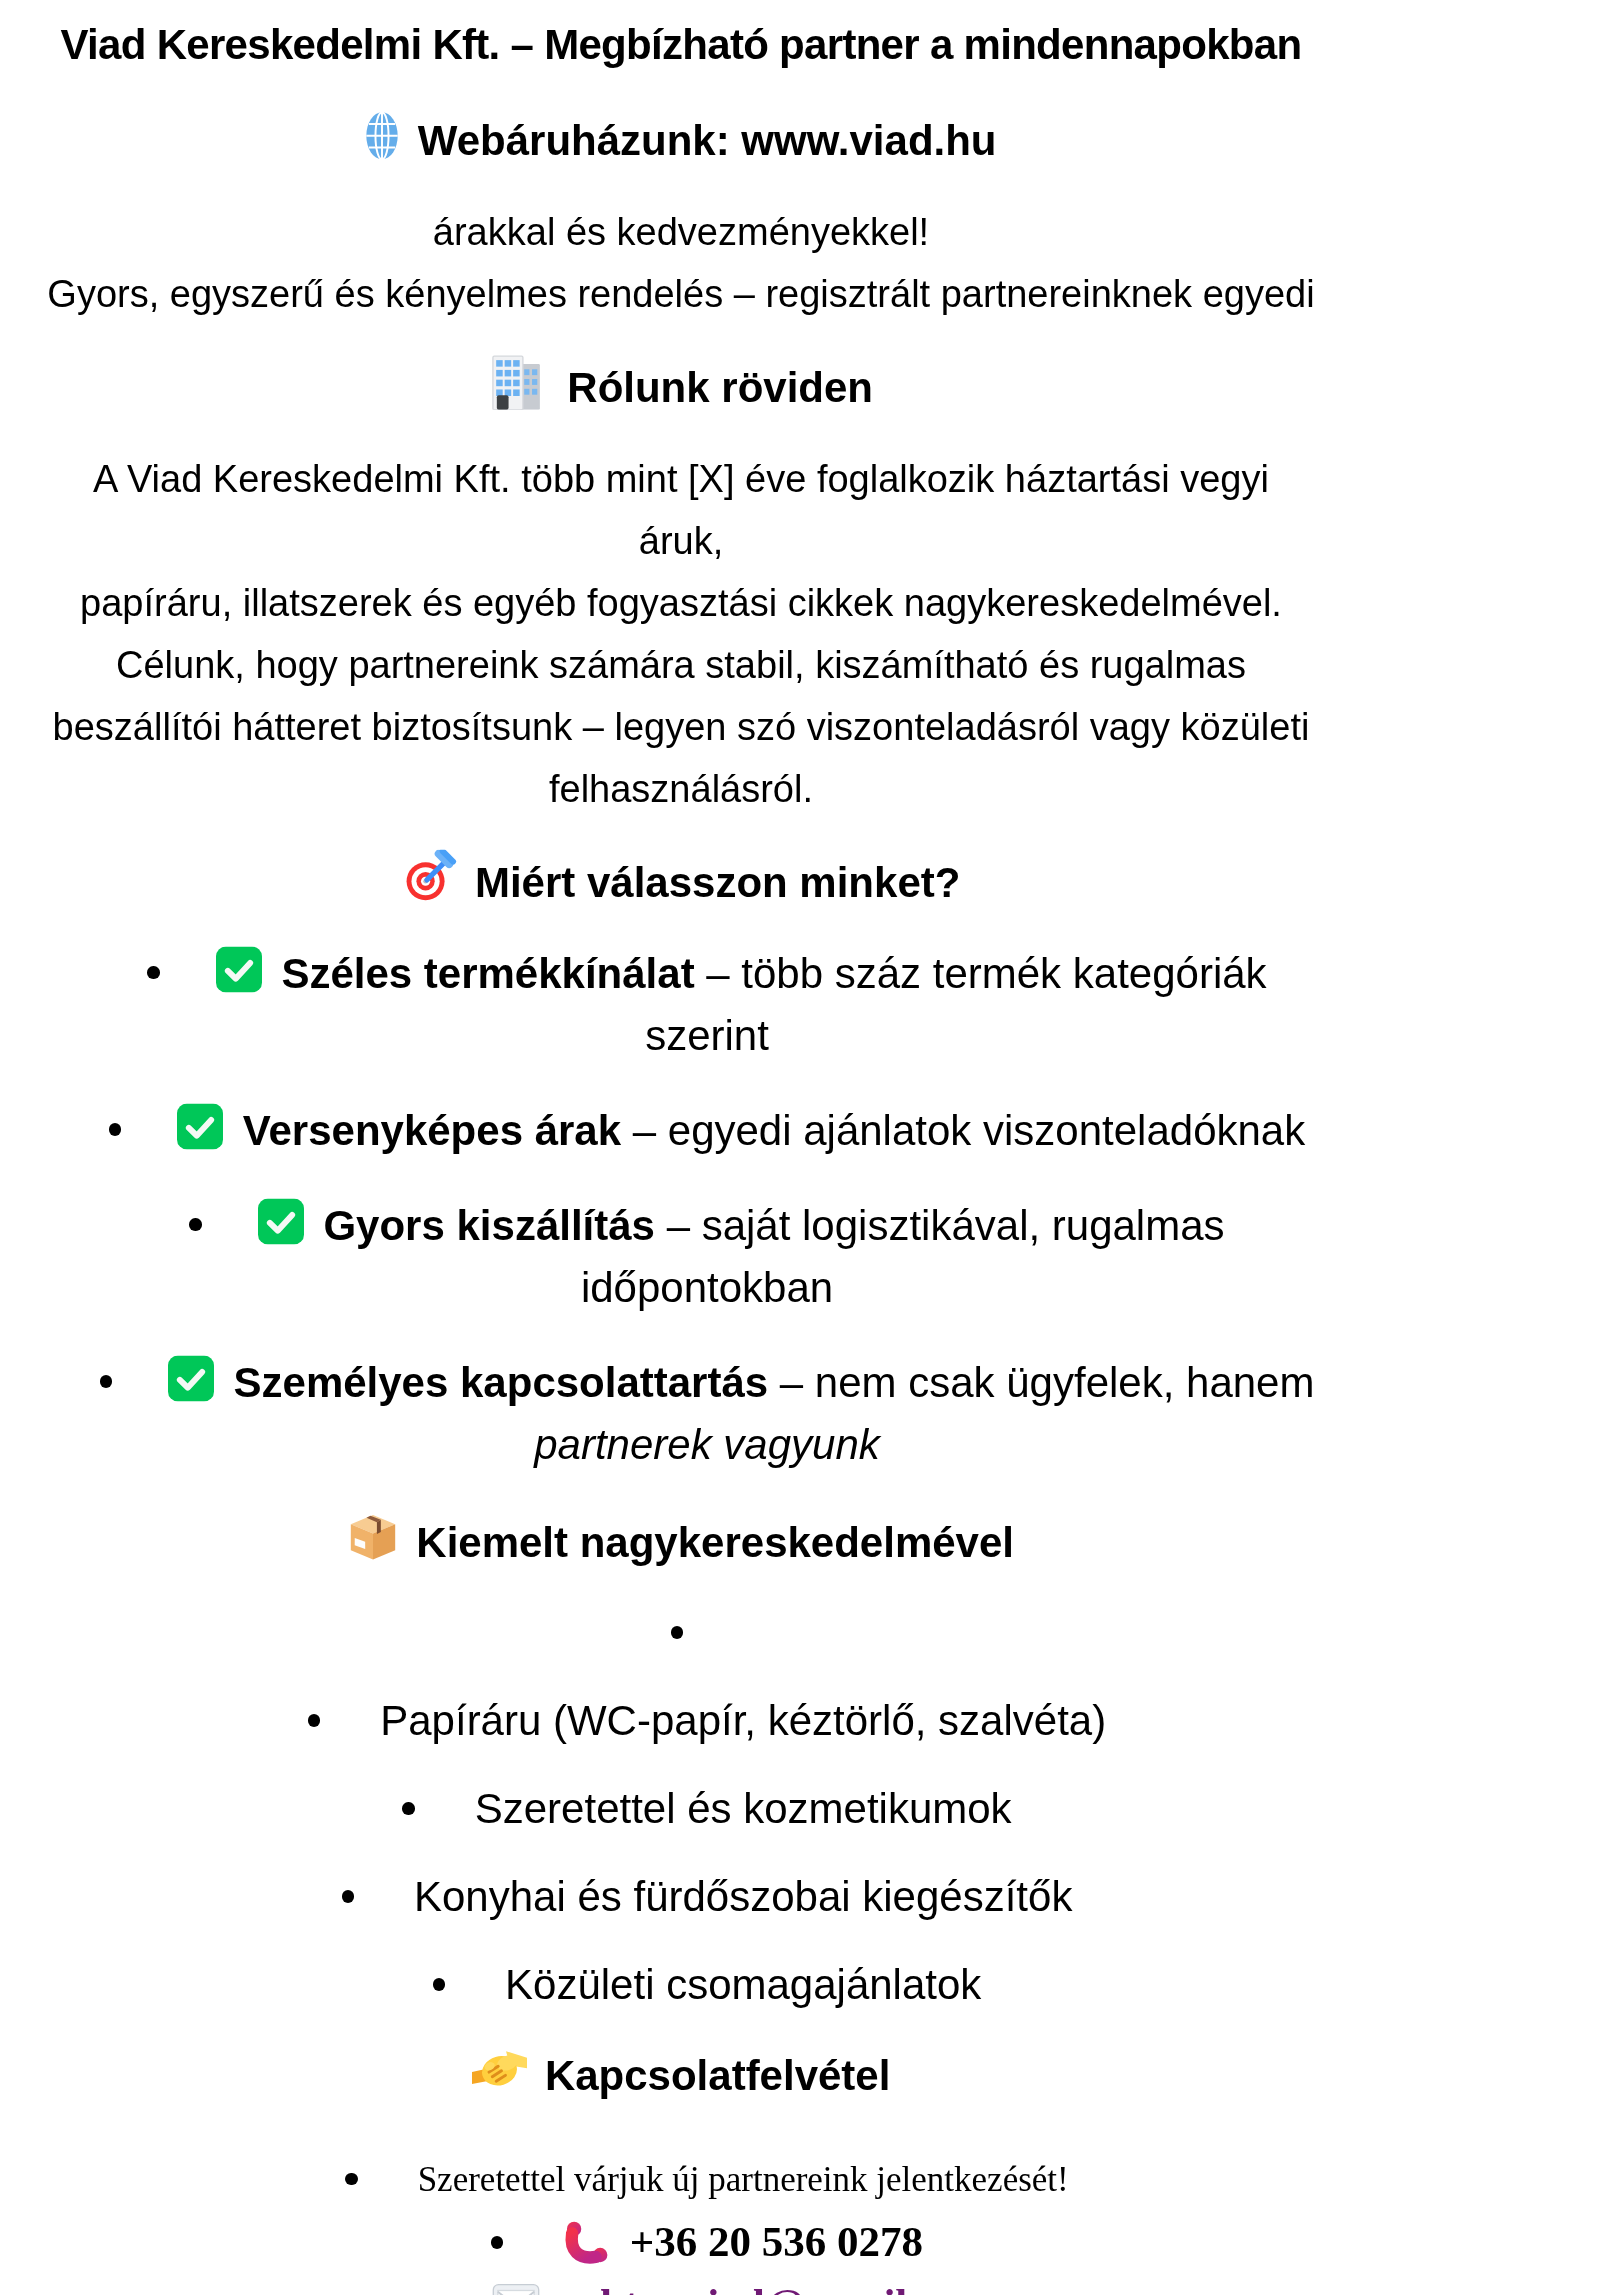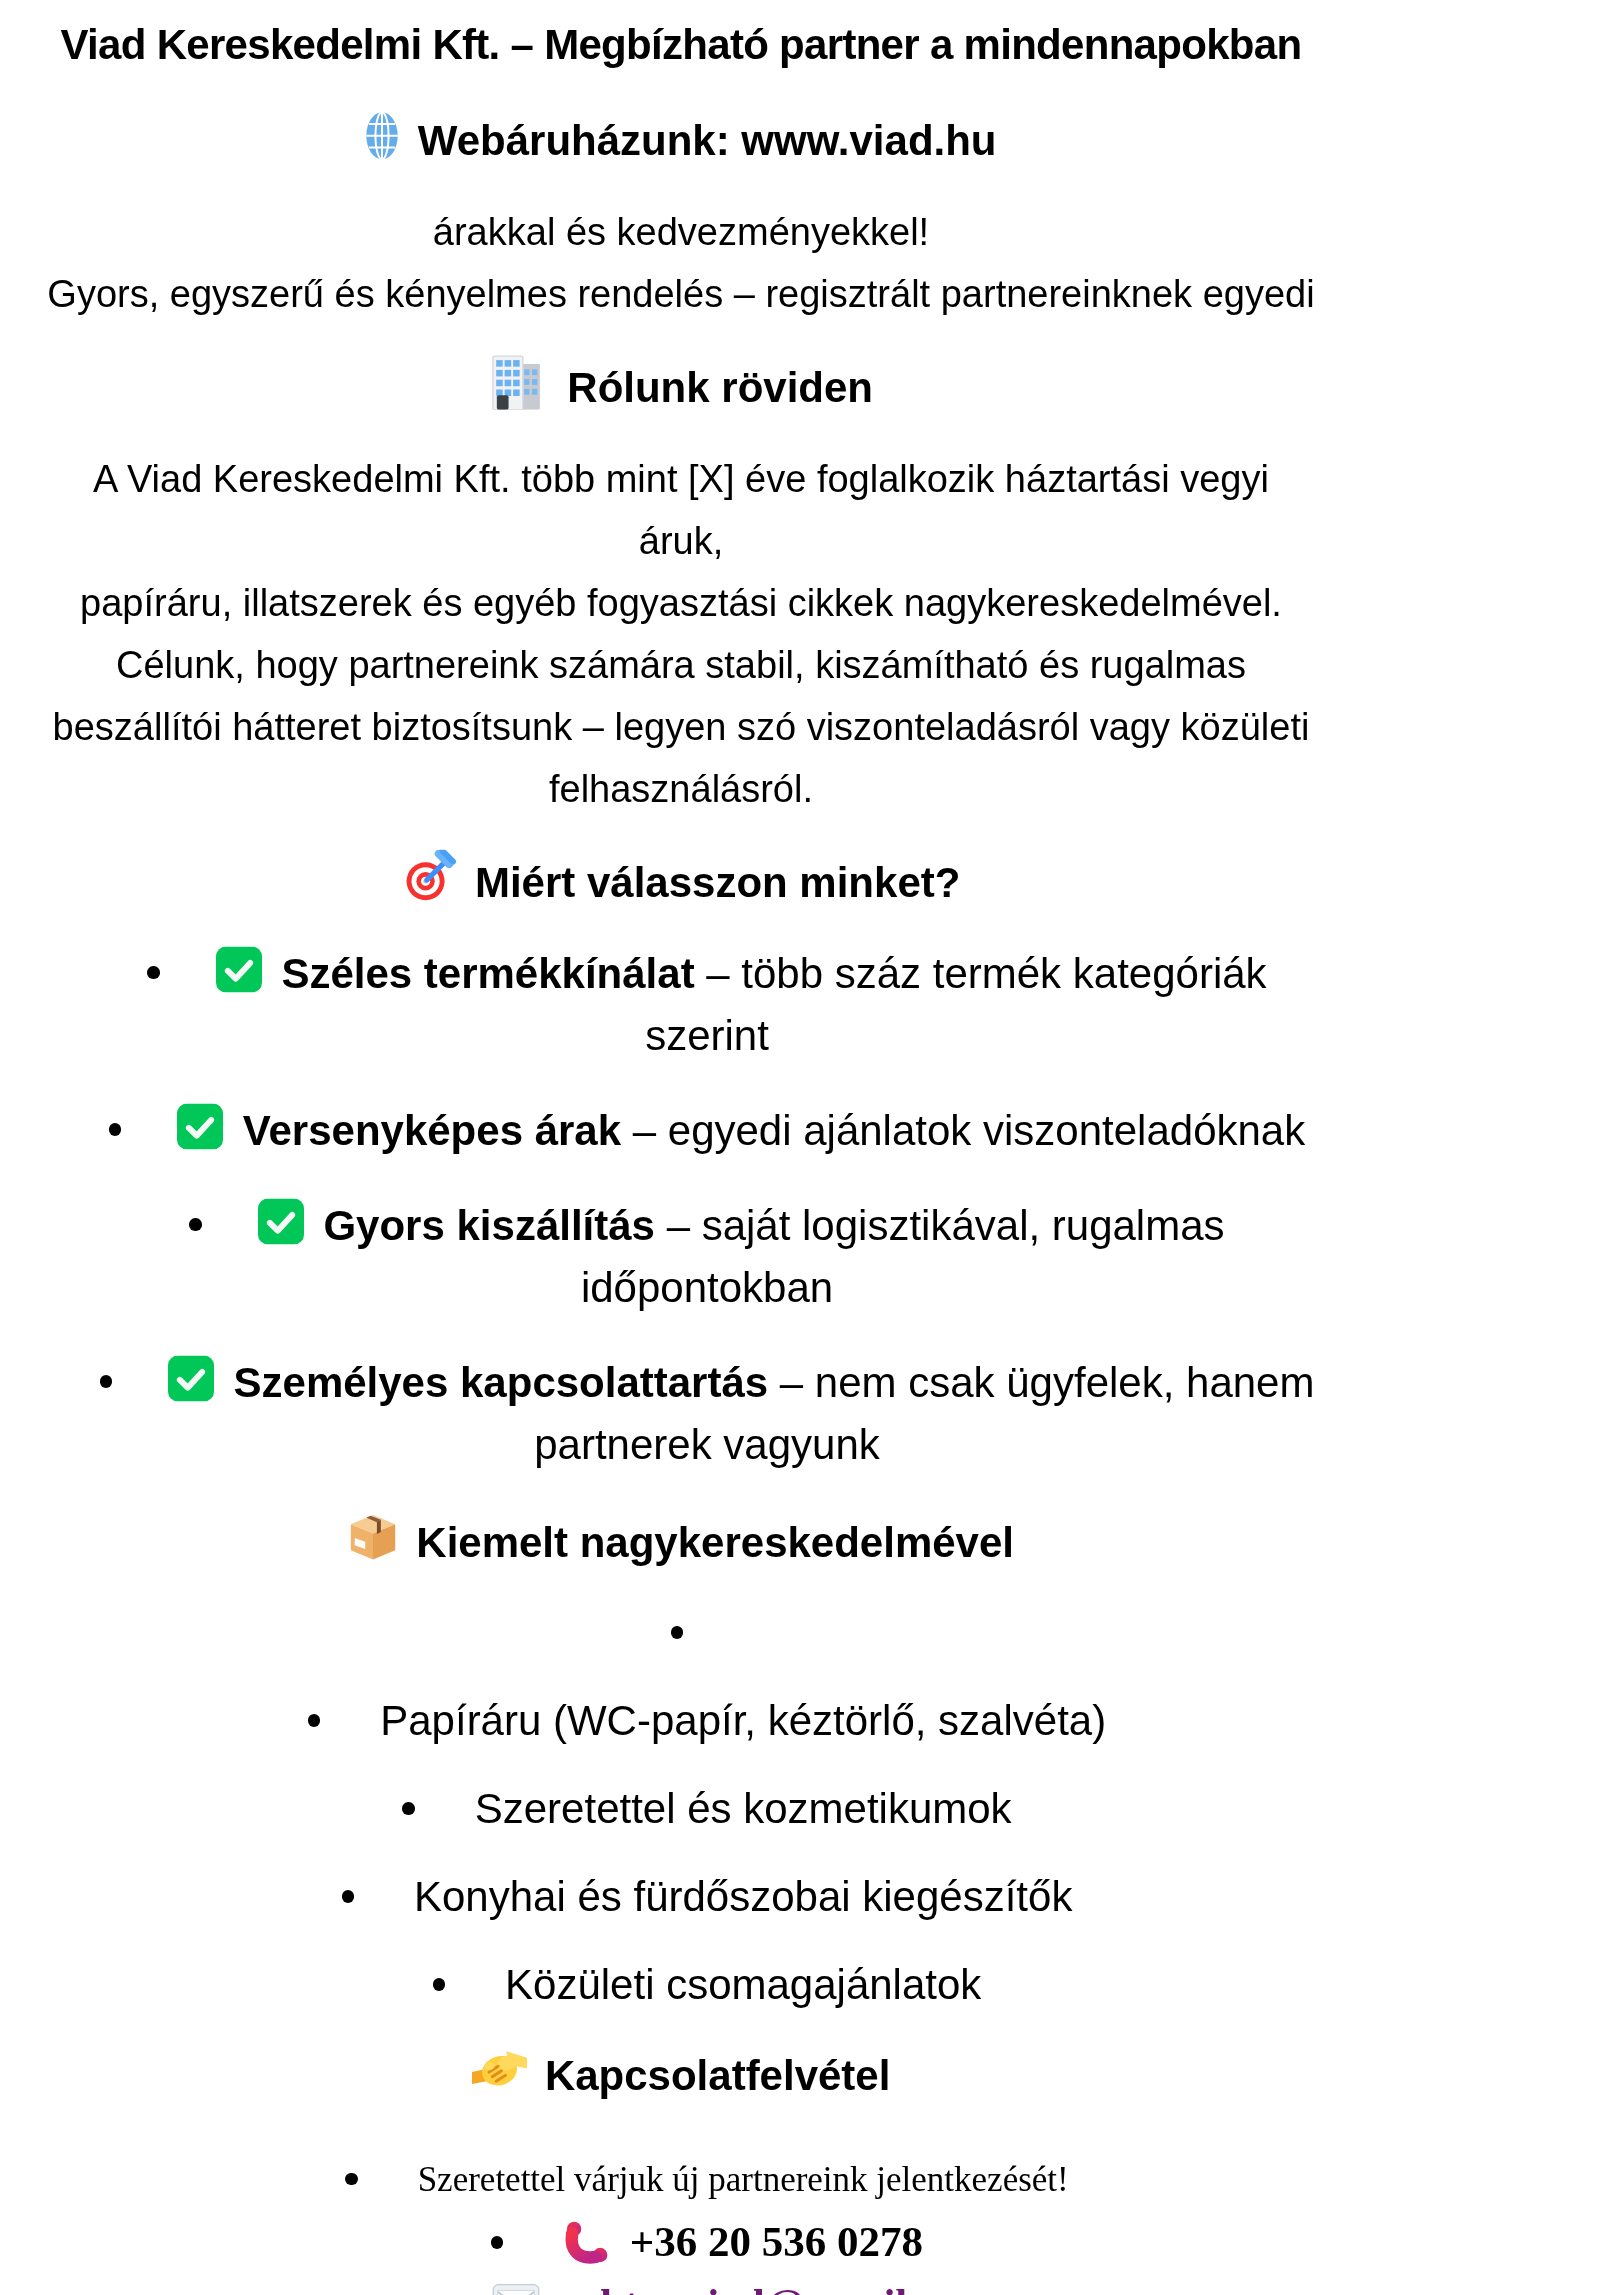"partnerek vagyunk" .wrap-line { font-style: none -> italic }
